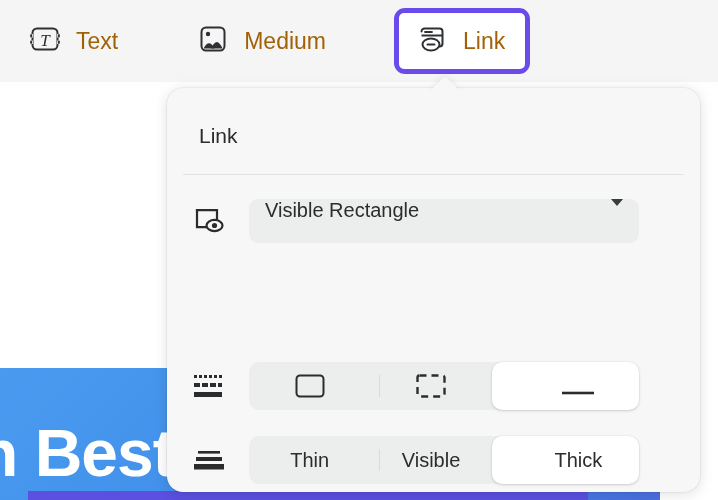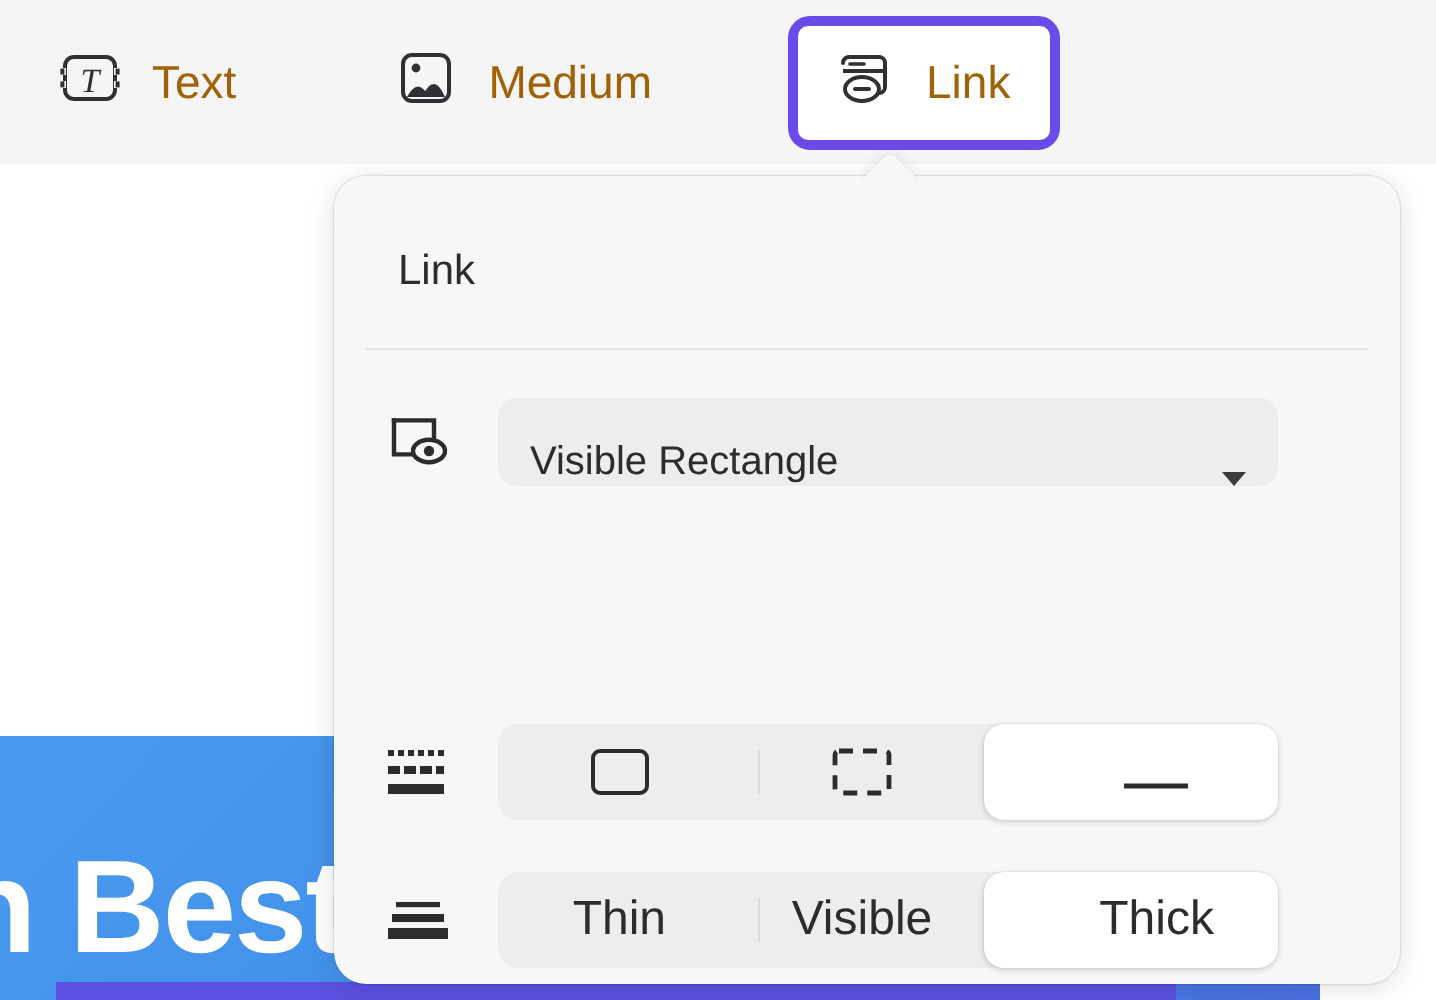"Visible Rectangle" #visibility-select { align-items: flex-end -> flex-start }
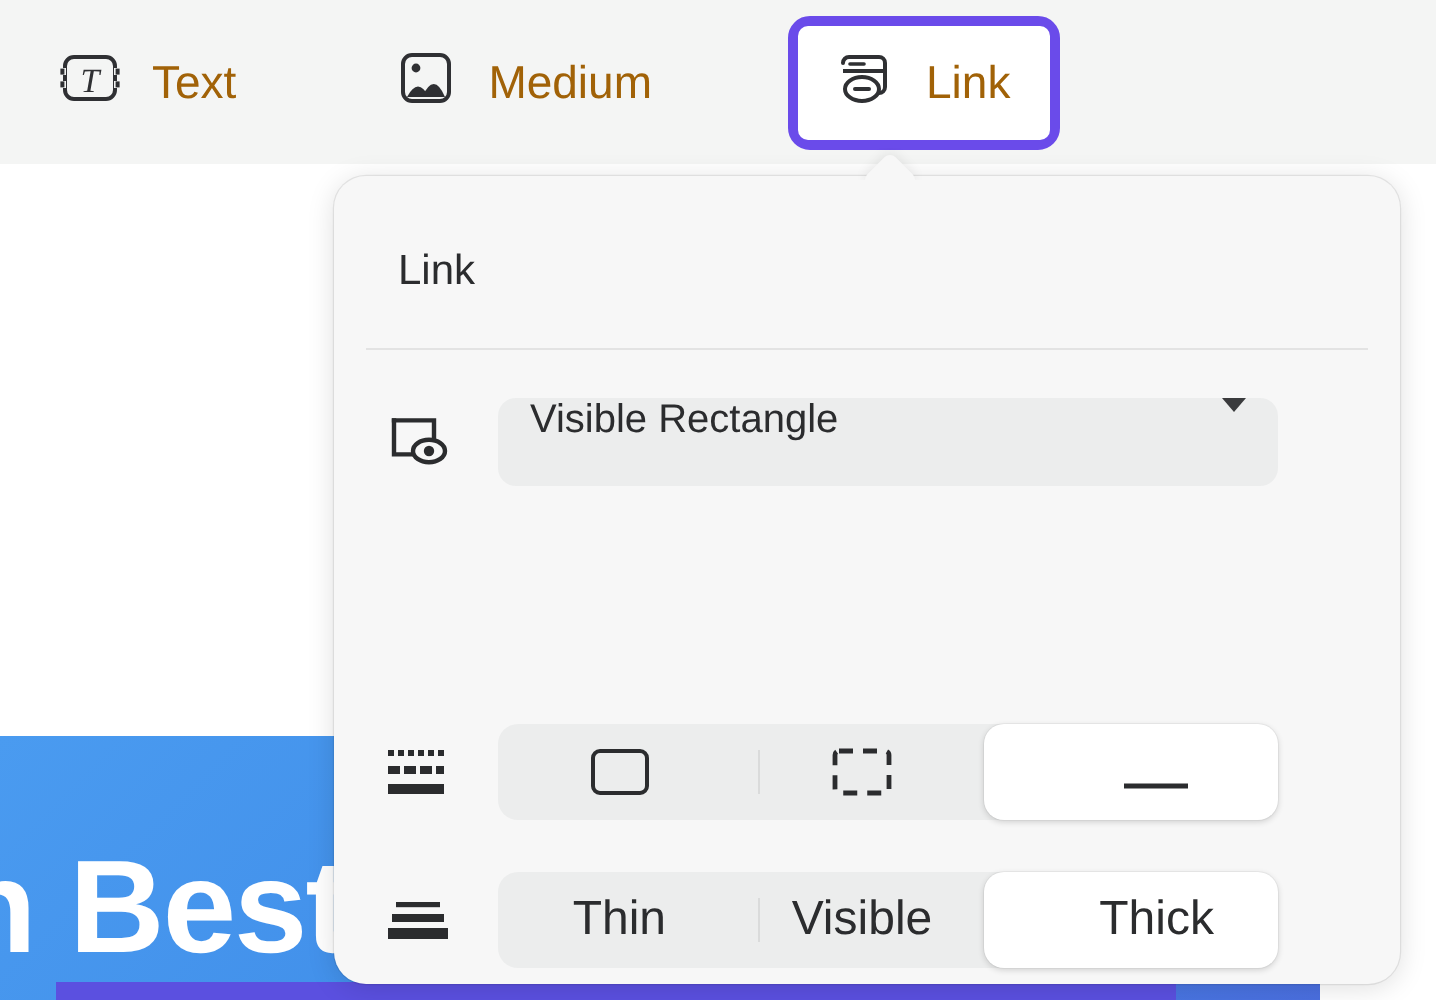"Thin" .seg { font-size: 24px -> 20px }
